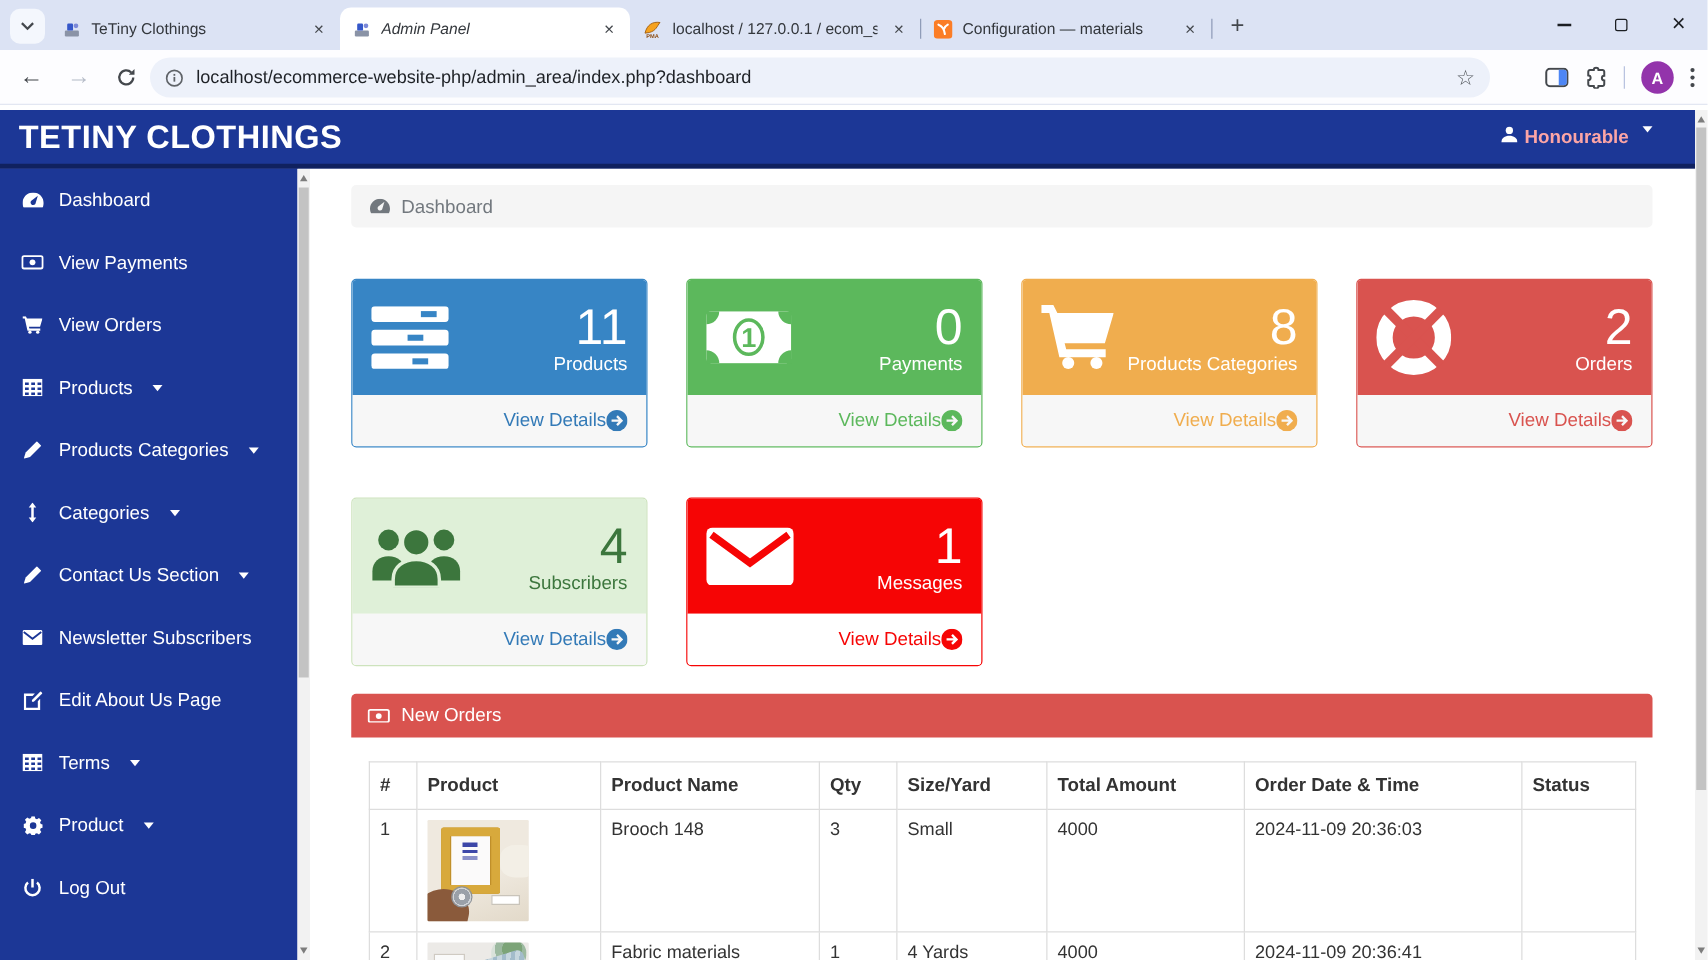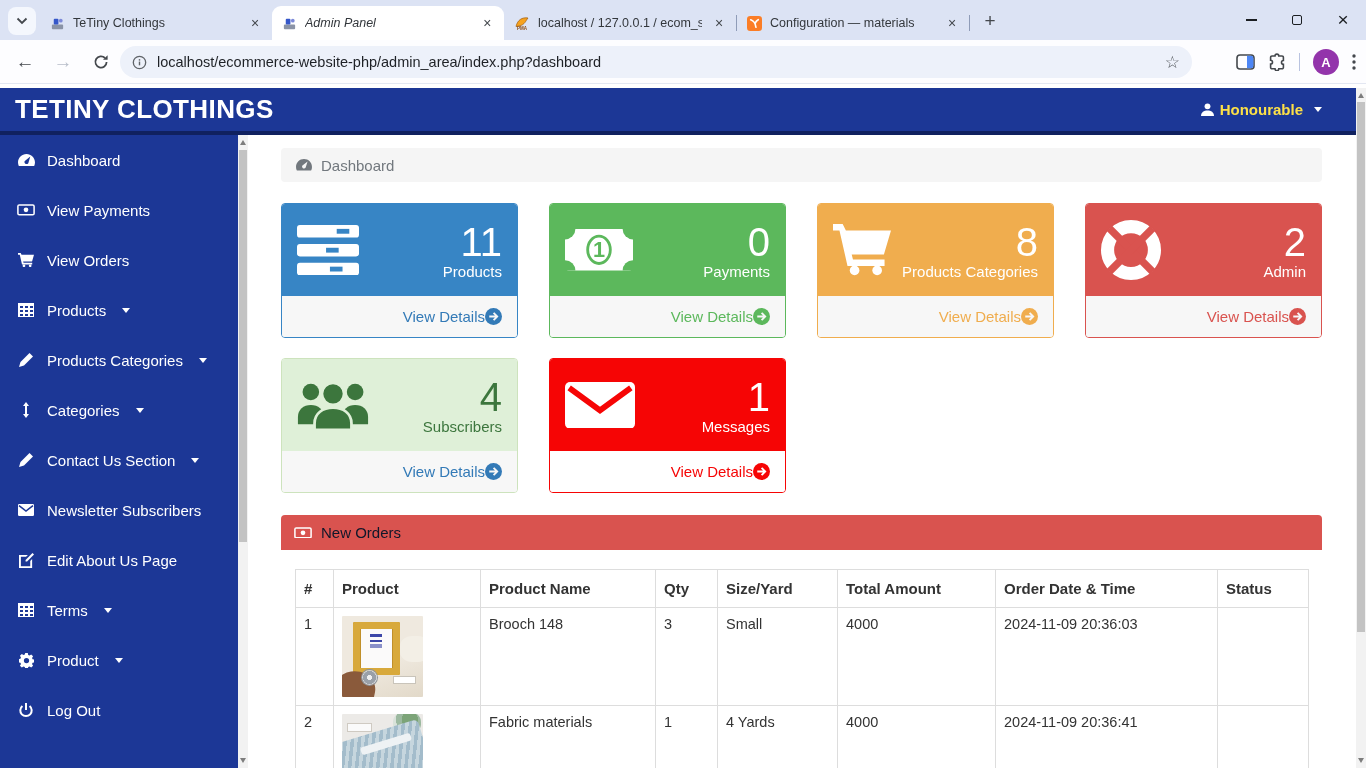"Honourable" .hdr-user { align-items: center -> flex-start; color: #fde047 -> #fca5a5 }
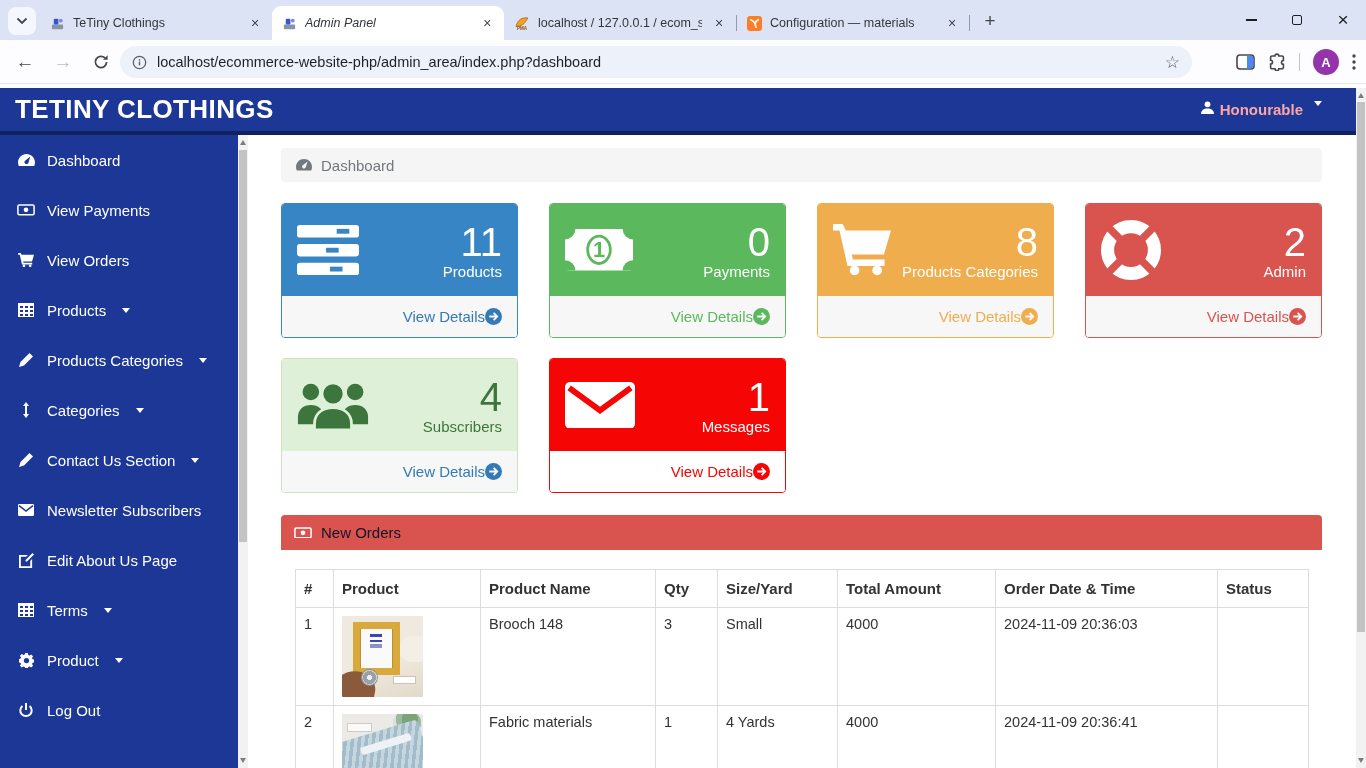"11" .card { margin-top: none -> 20px }
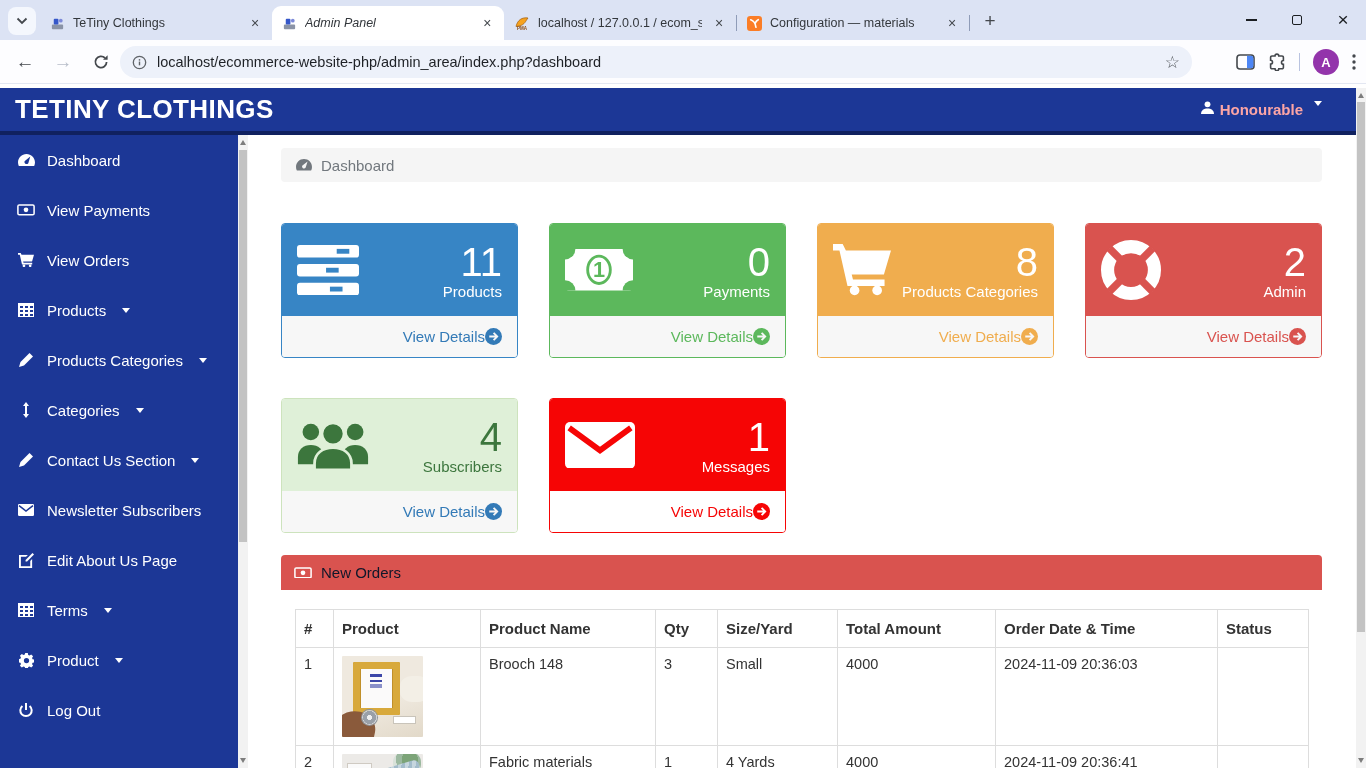"Admin" div.l { text: Admin -> Orders }
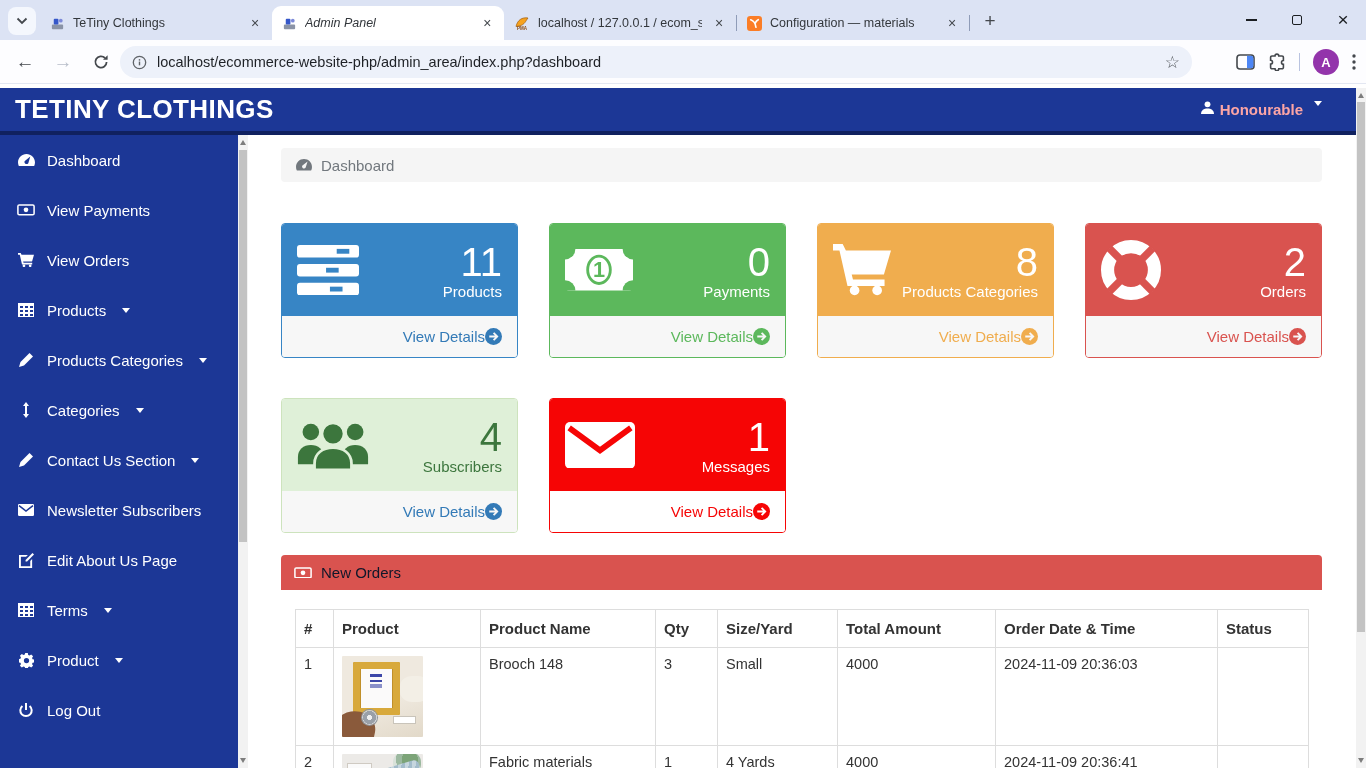"New Orders" .panel-heading { color: #0f172a -> #ffffff }
